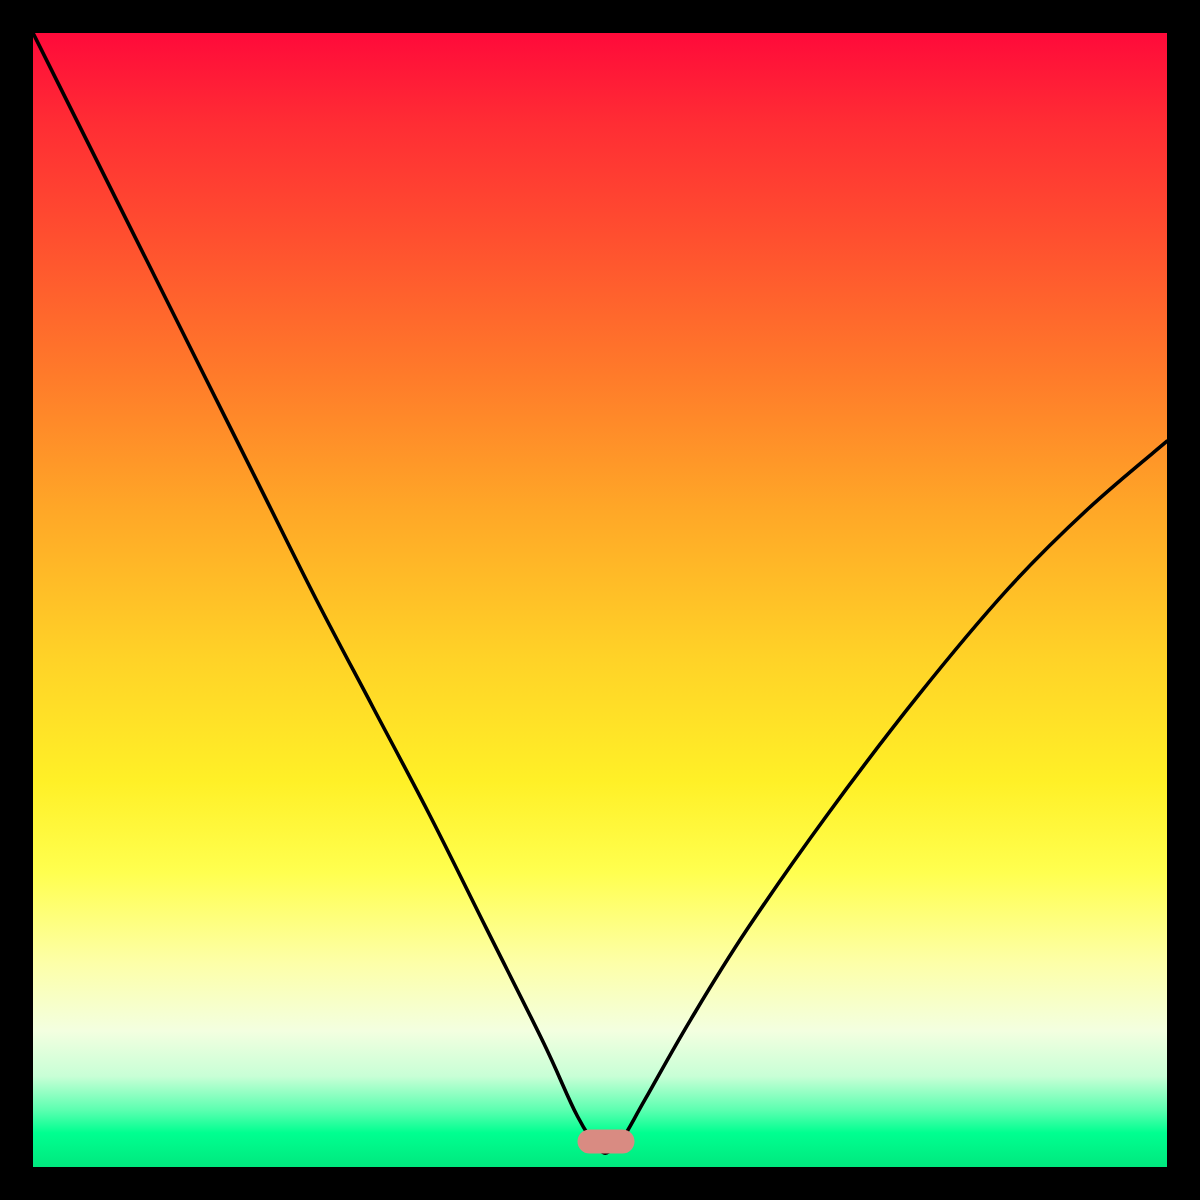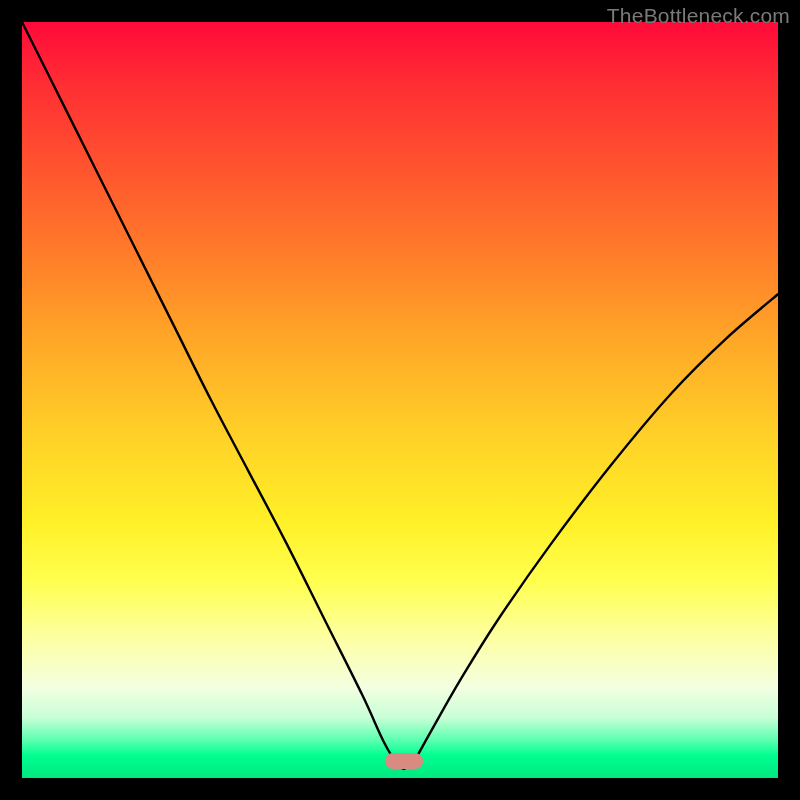"TheBottleneck.com" div.watermark { html: <div>TheBottleneck.com</div> -> none }
